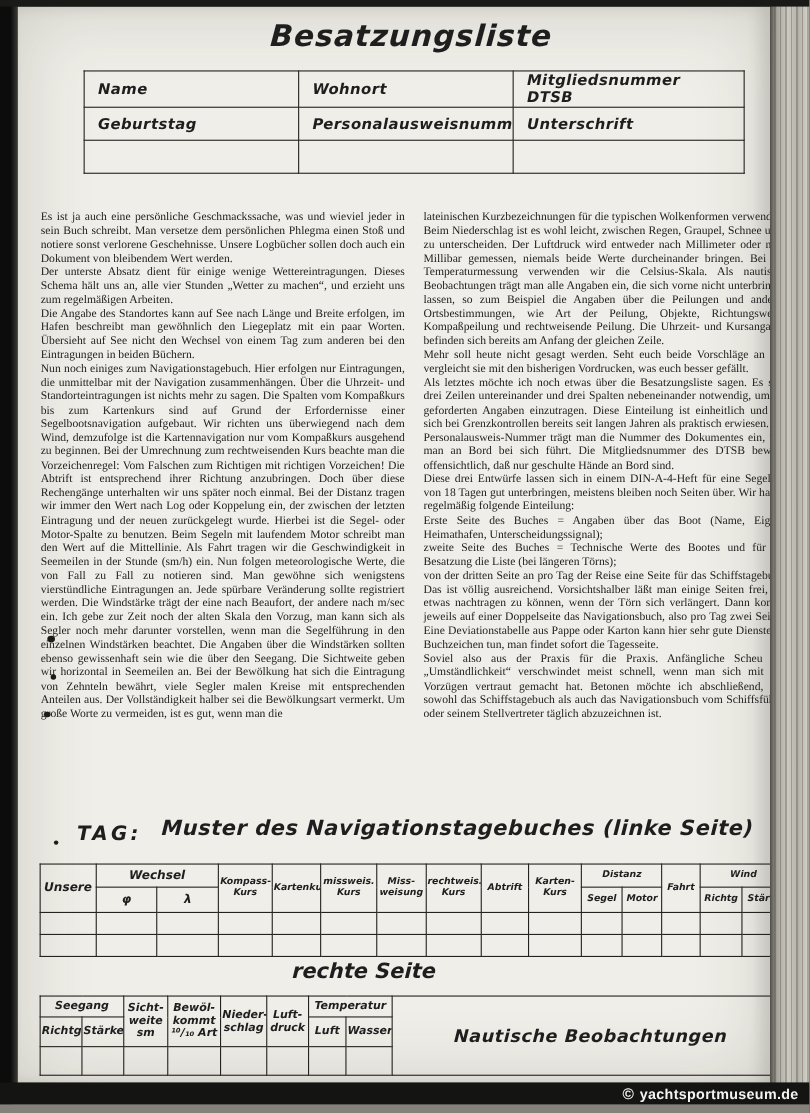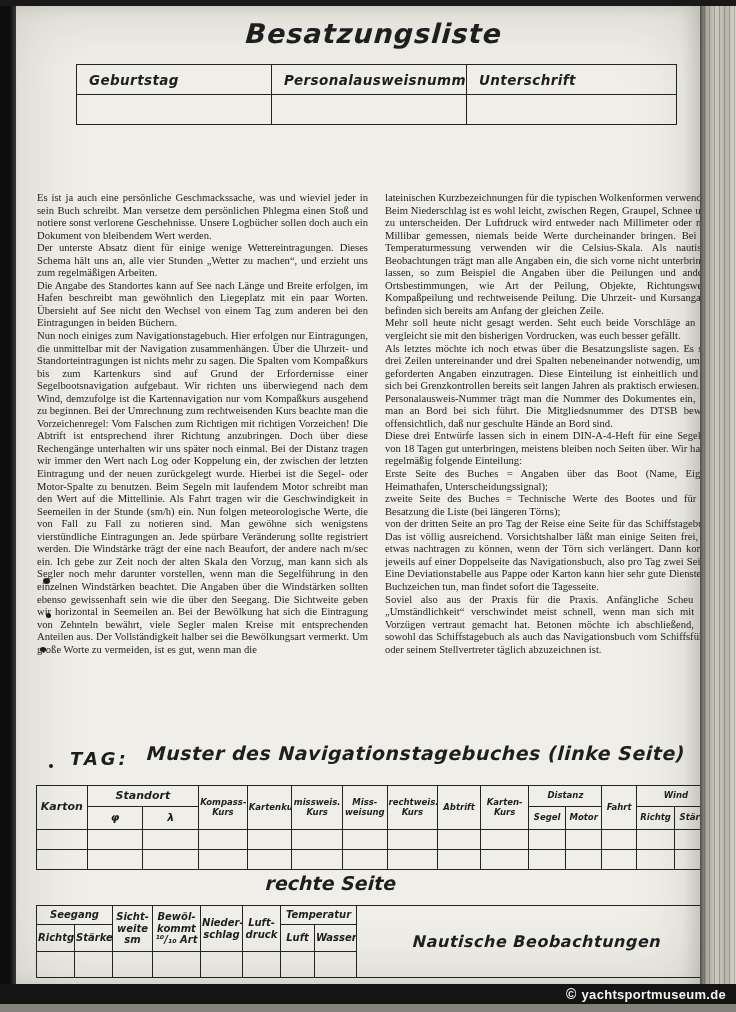"Name" tr { html: none -> <tr> <td>Name</td> <td>Wohnort</td> <td>Mitgliedsnummer DTSB</td> </tr> }
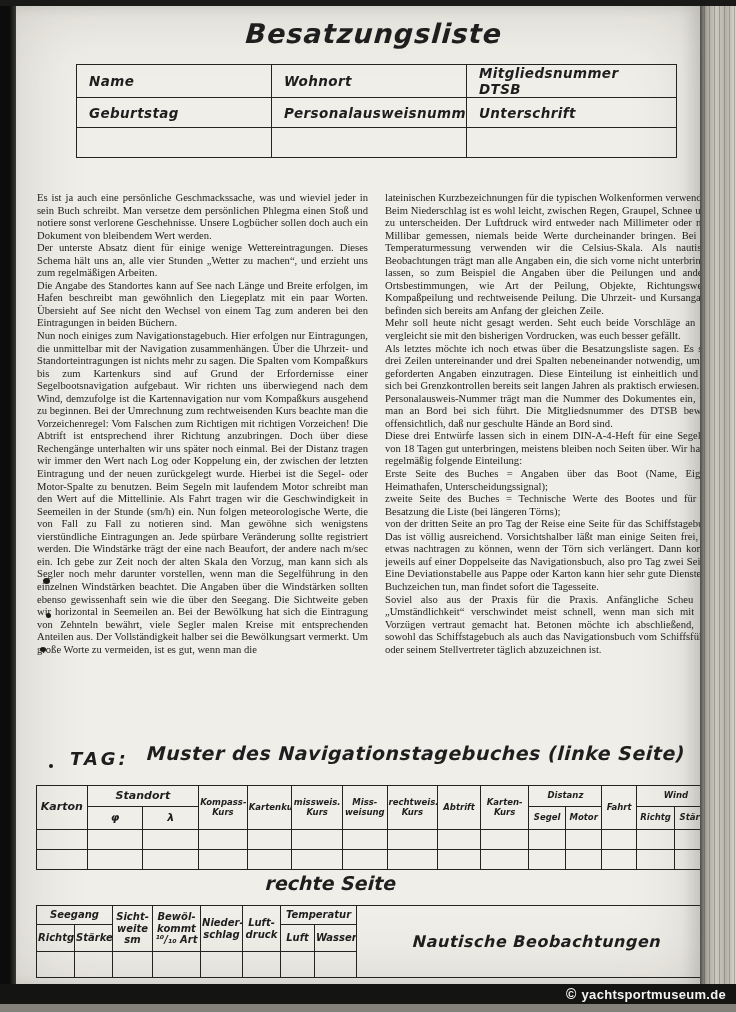"Standort" td.big { text: Standort -> Wechsel }
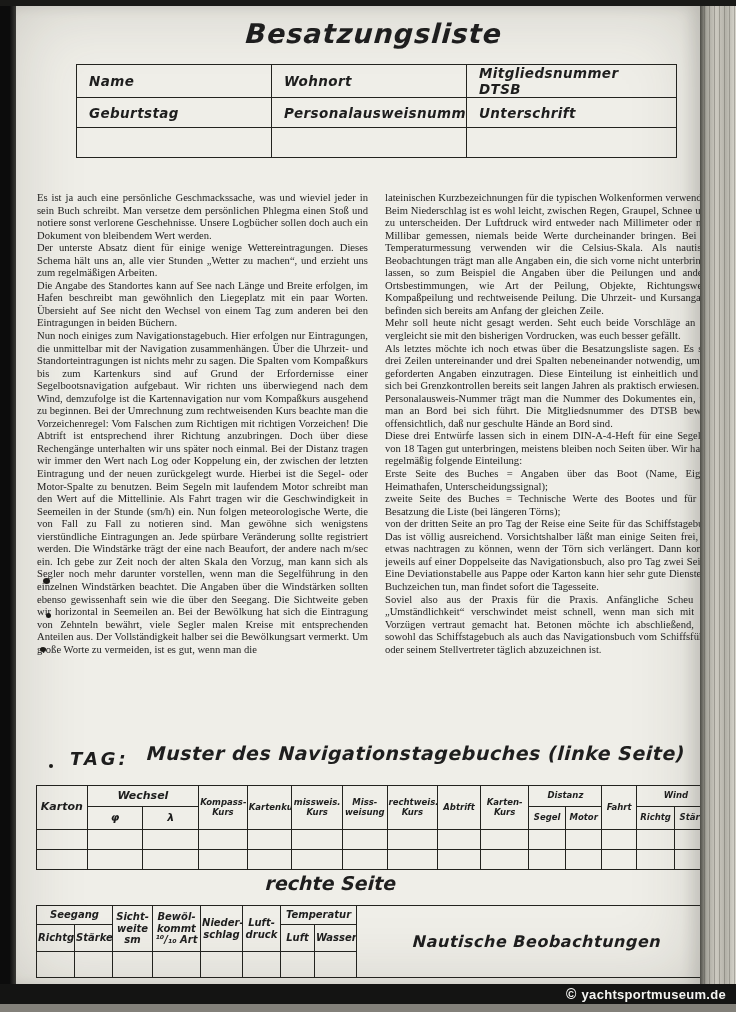"Karton" td.big { text: Karton -> Unsere }
